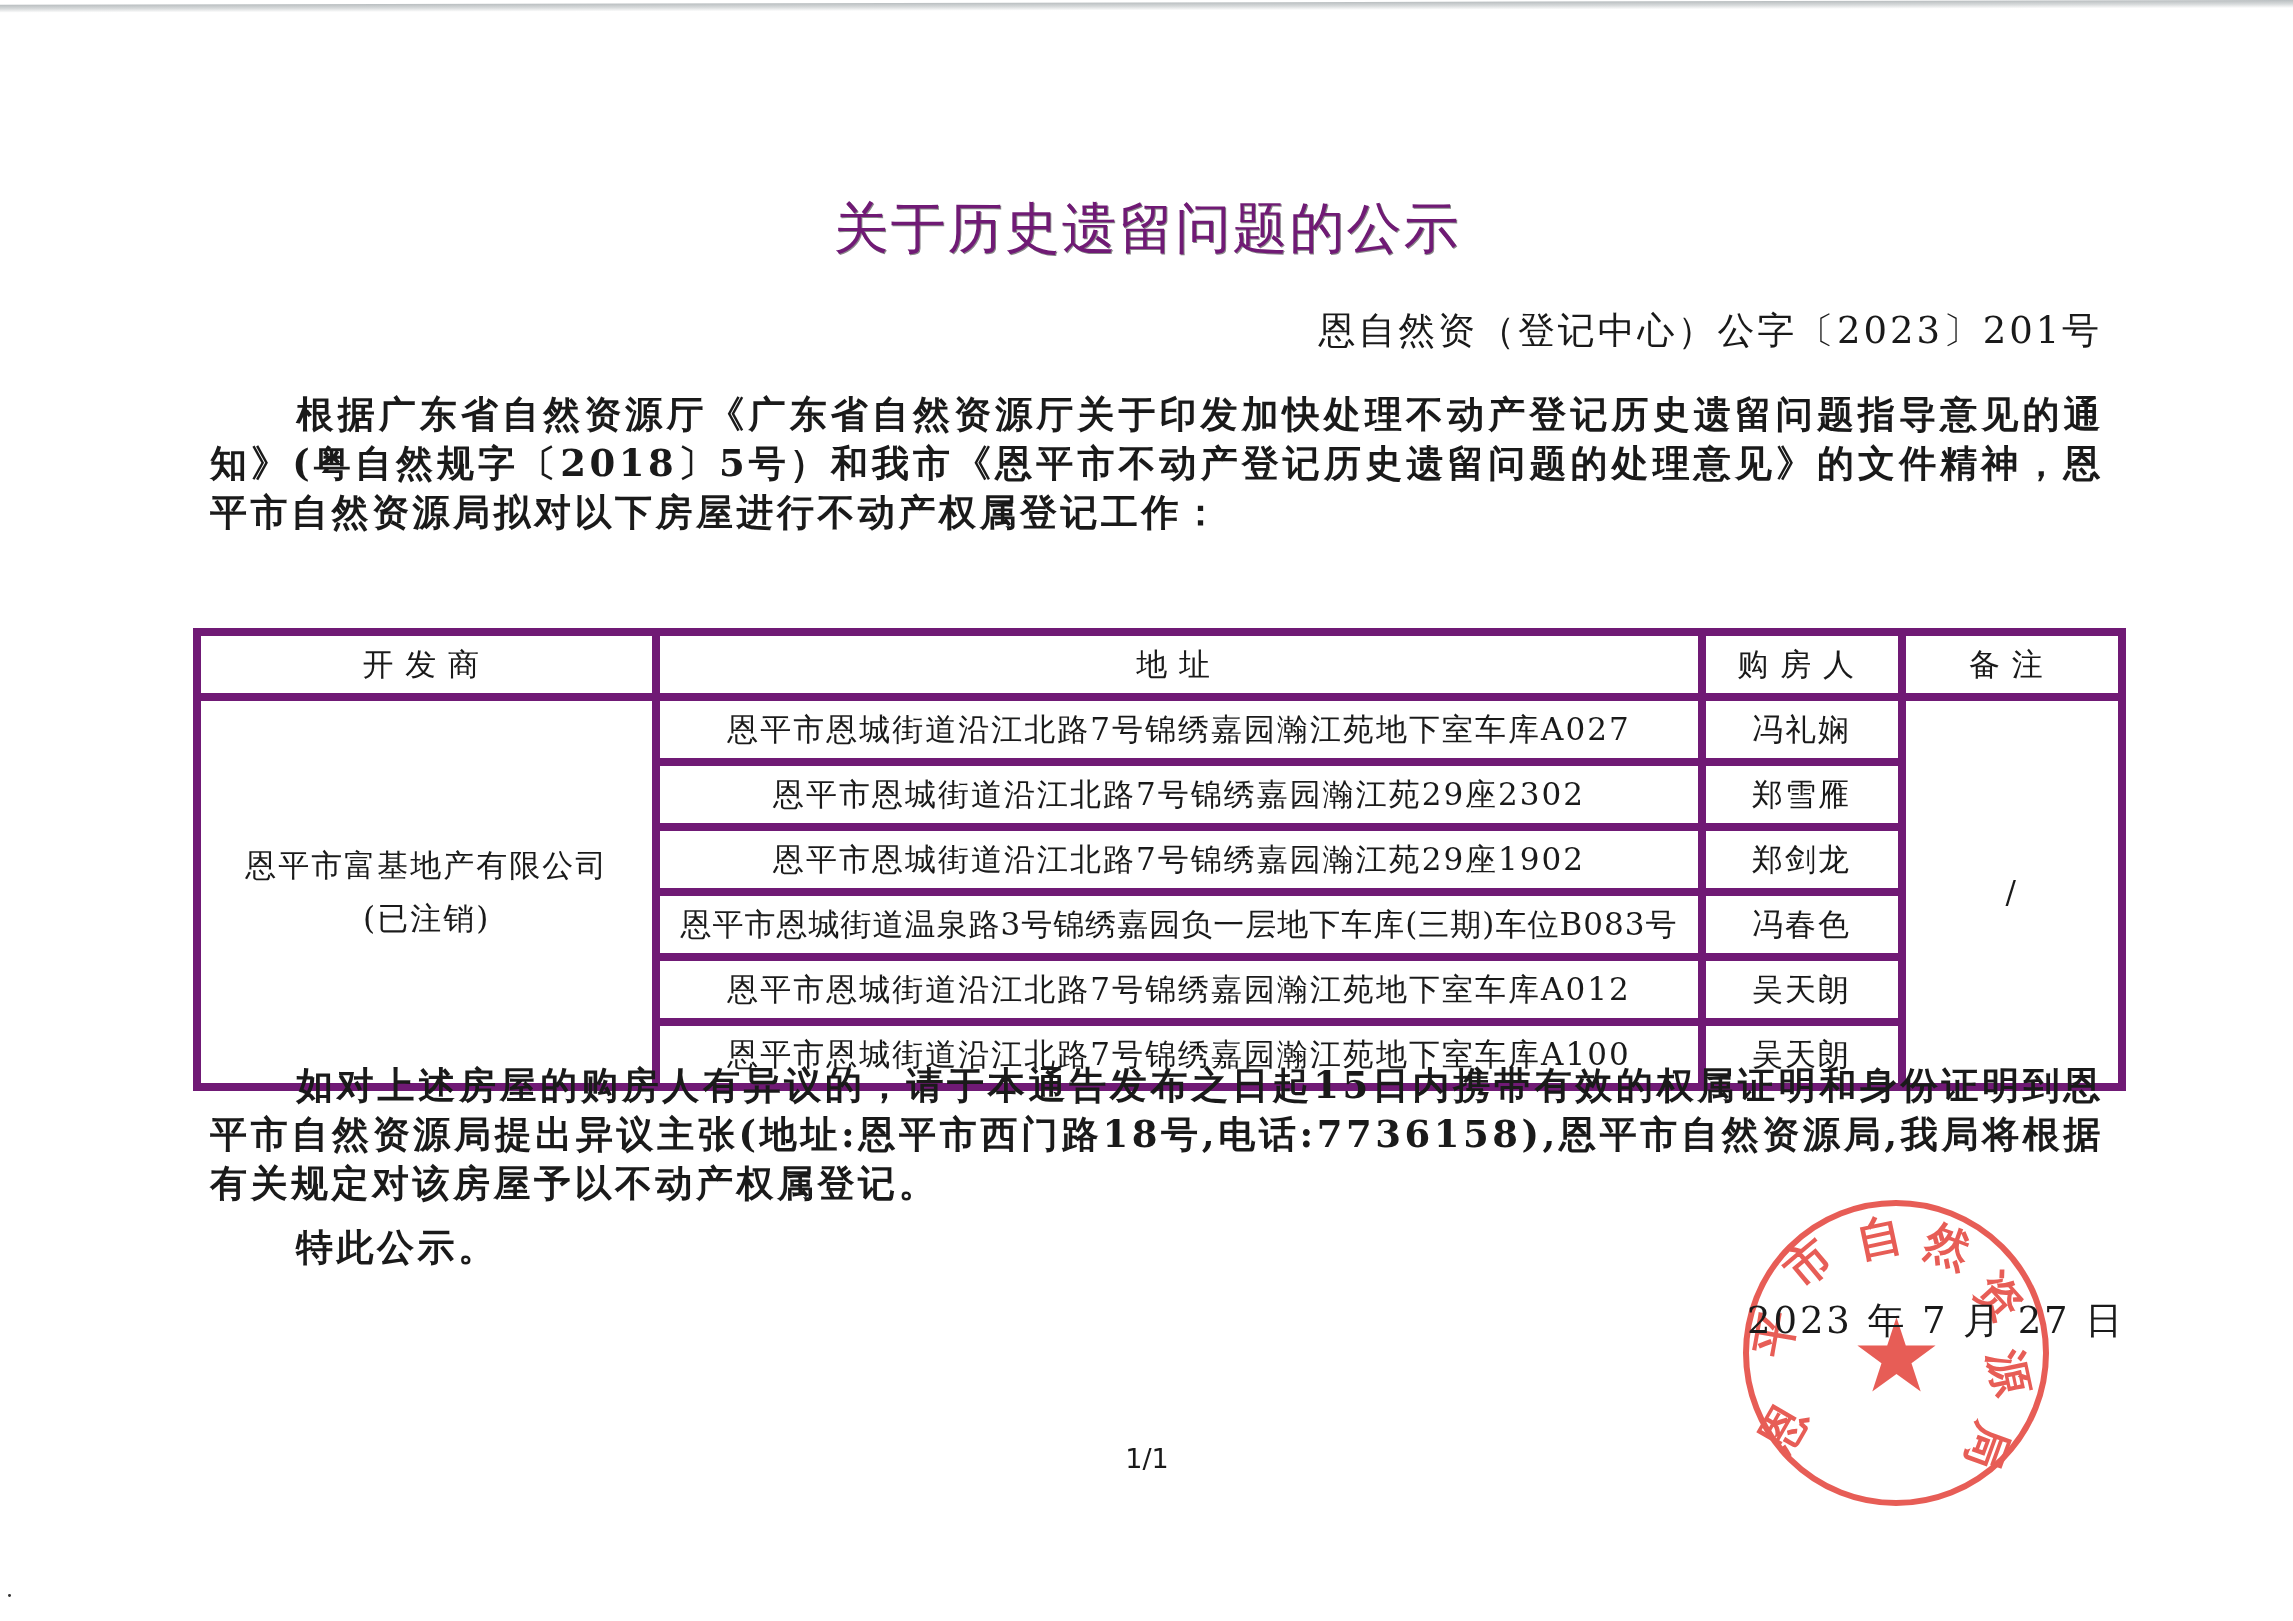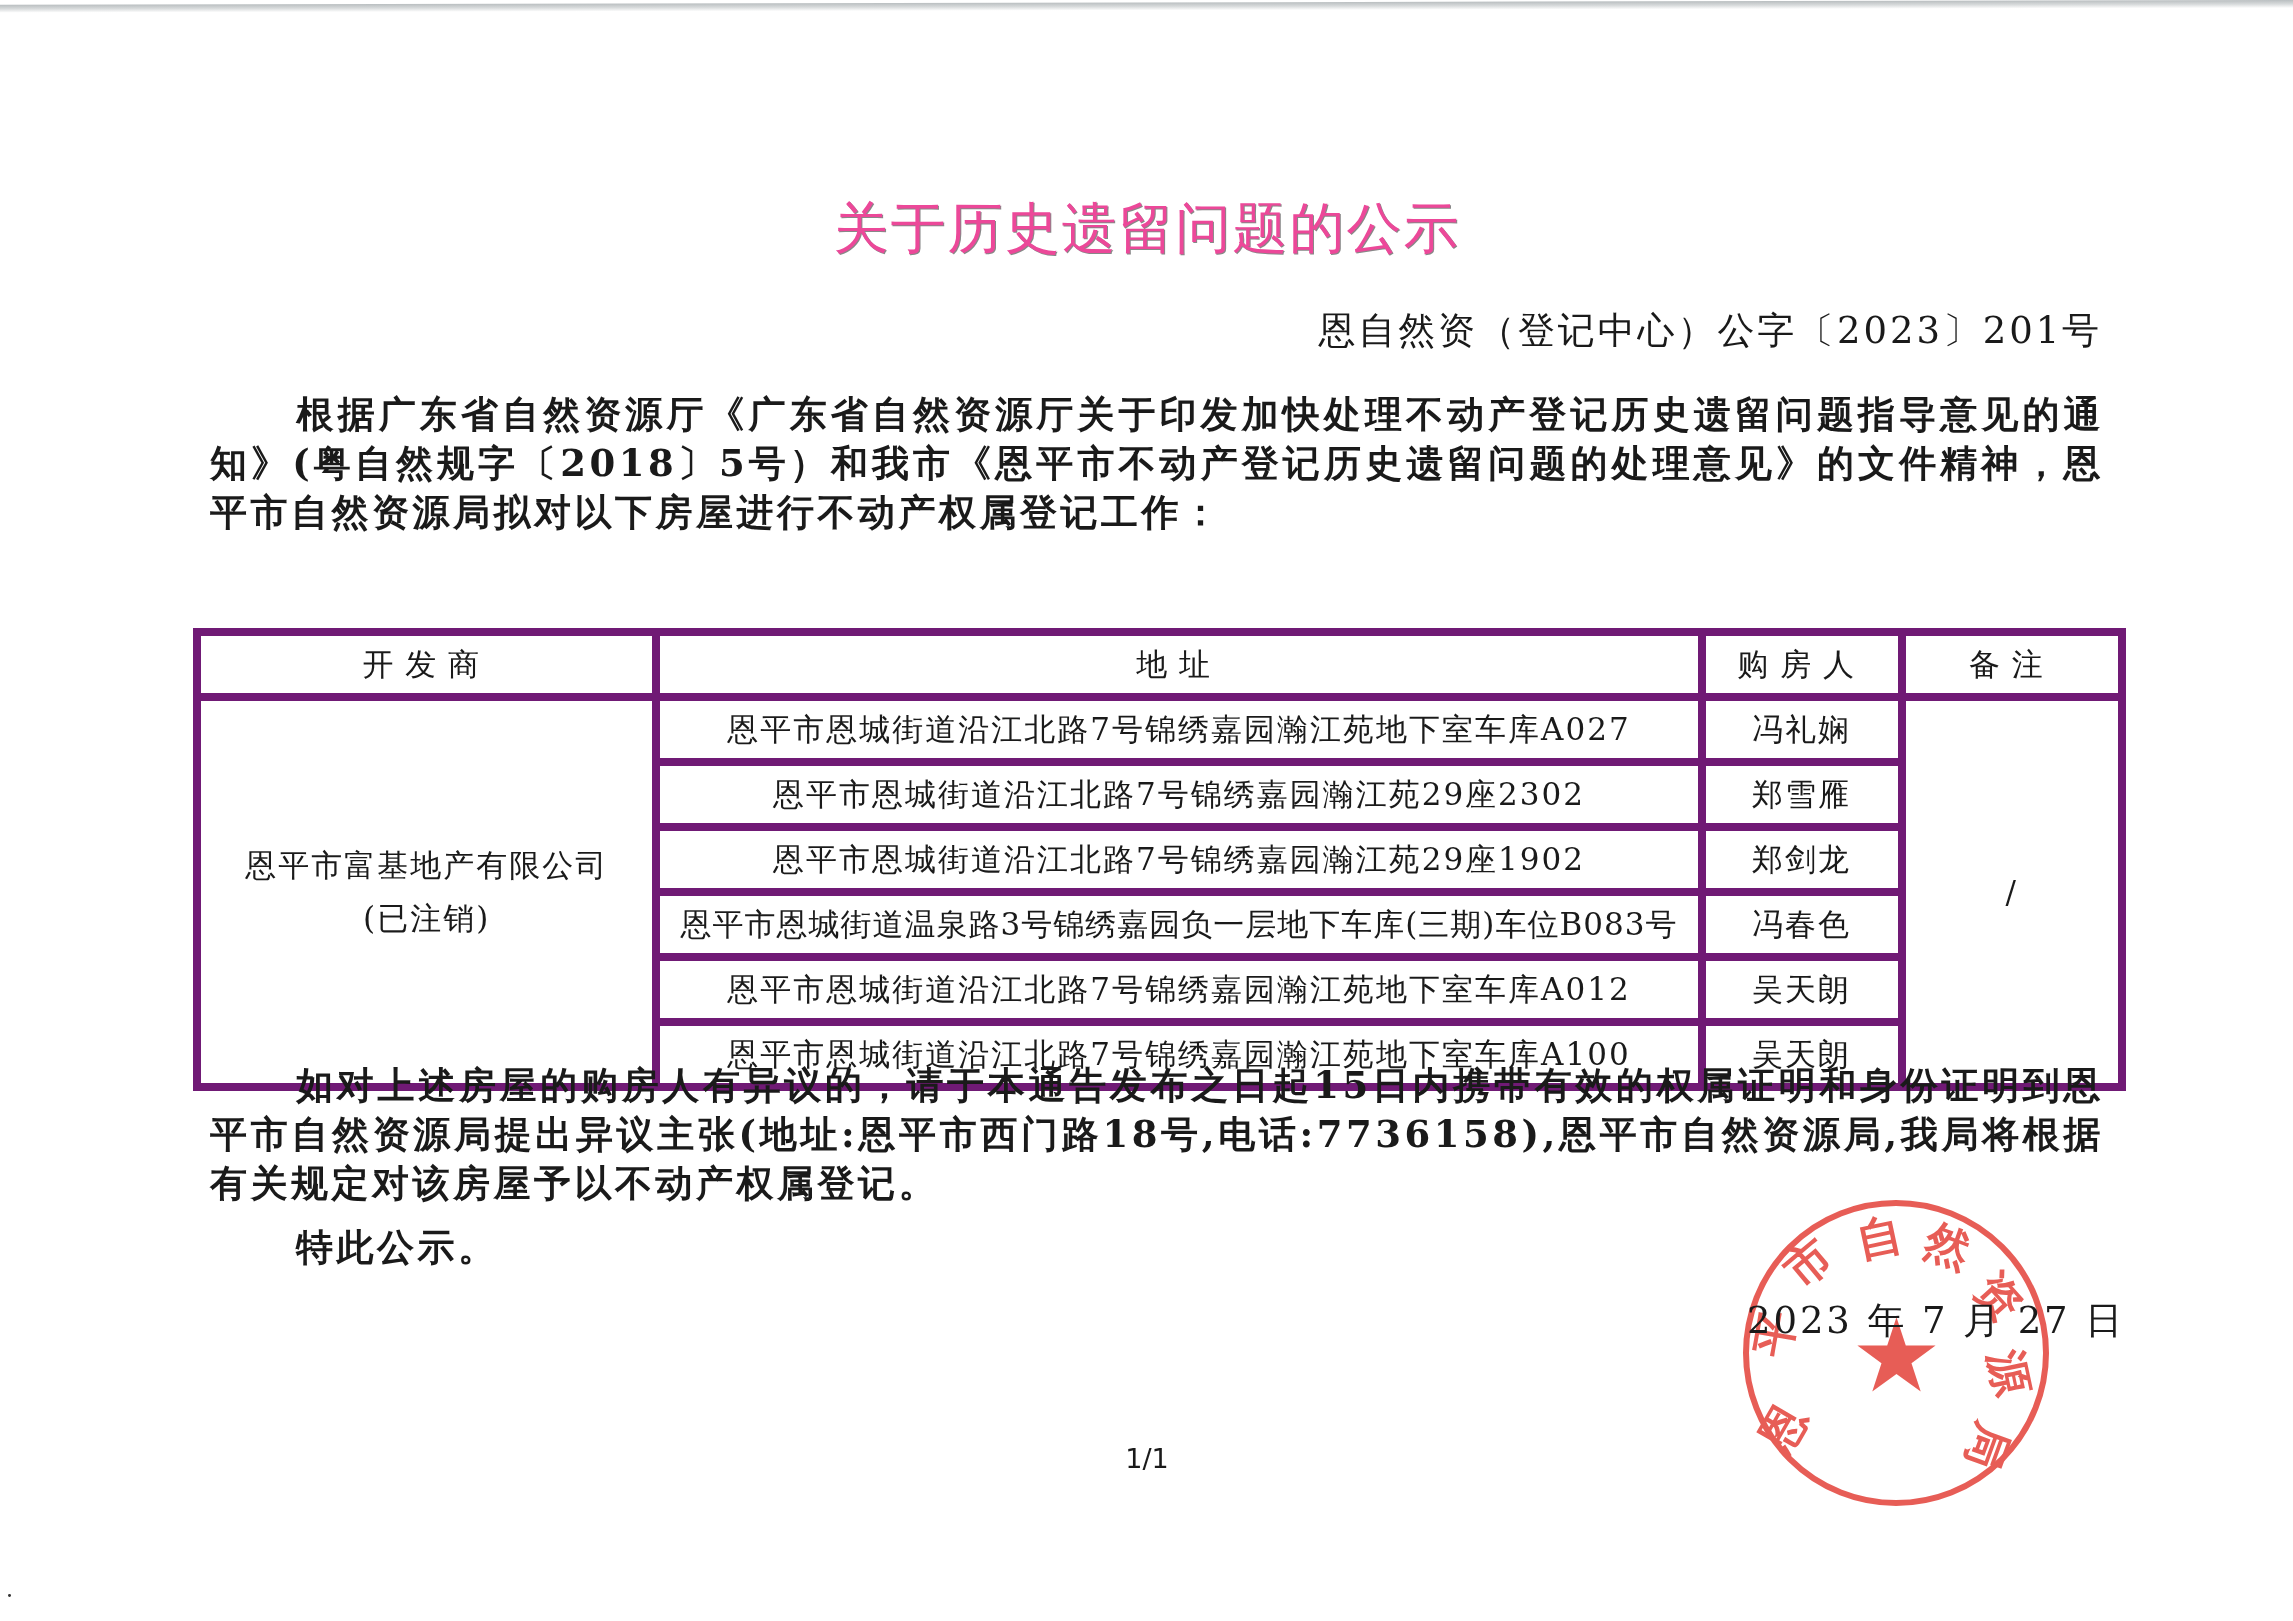"关于历史遗留问题的公示" .title { color: #ec4899 -> #701a75 }
